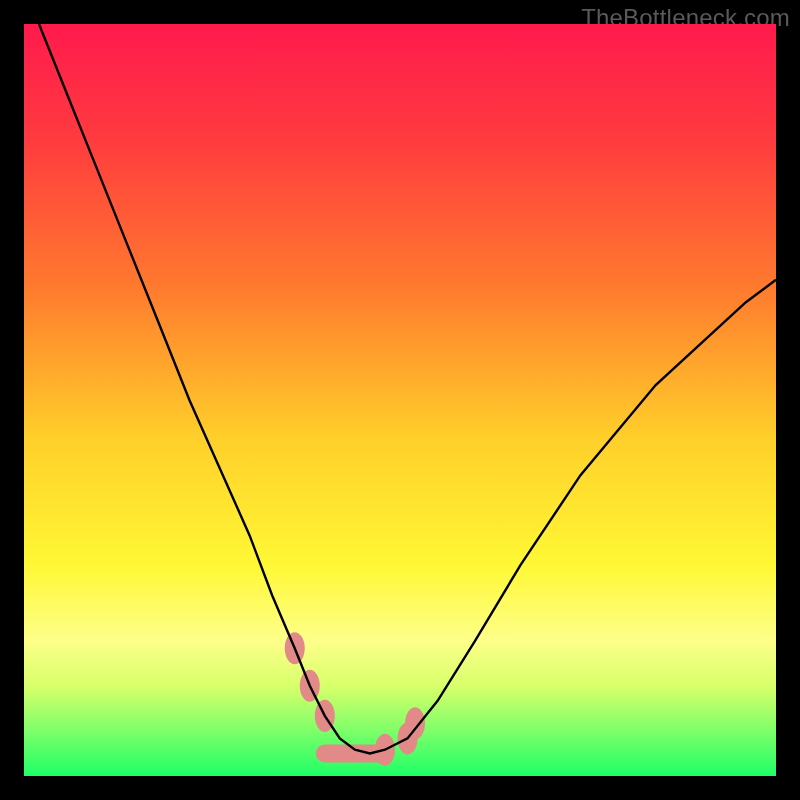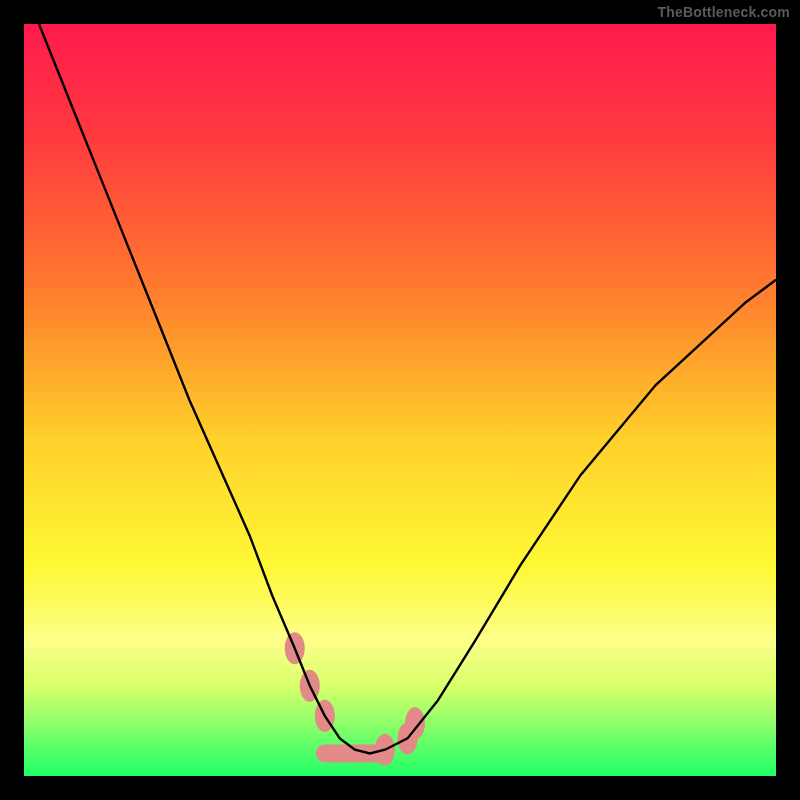"TheBottleneck.com" .watermark { font-size: 14px -> 24px; font-weight: 700 -> 400 }
